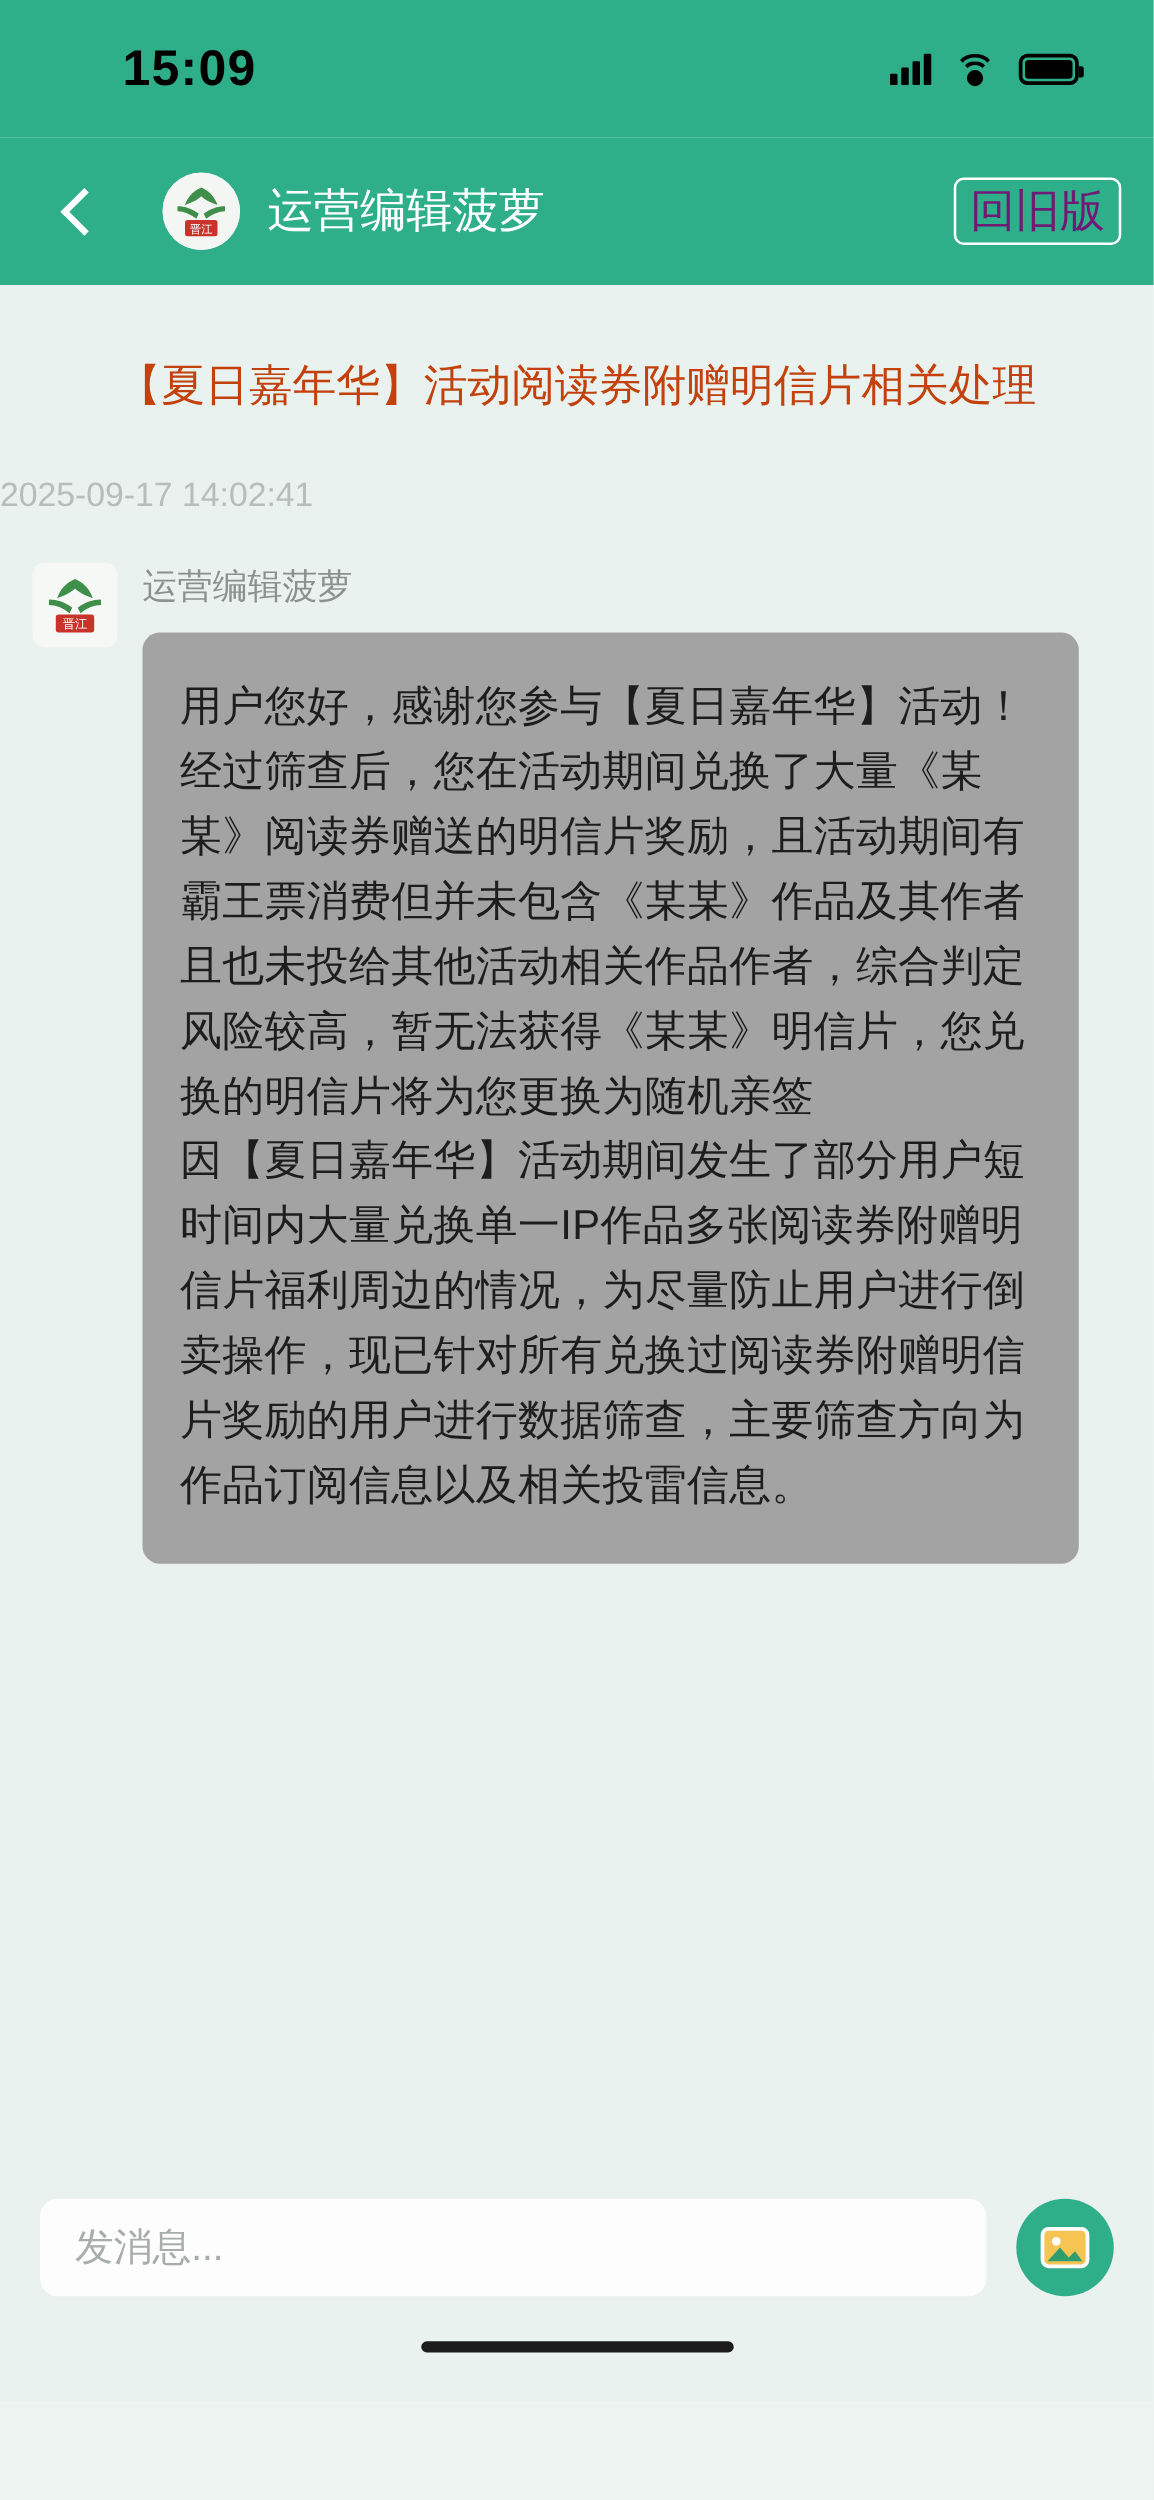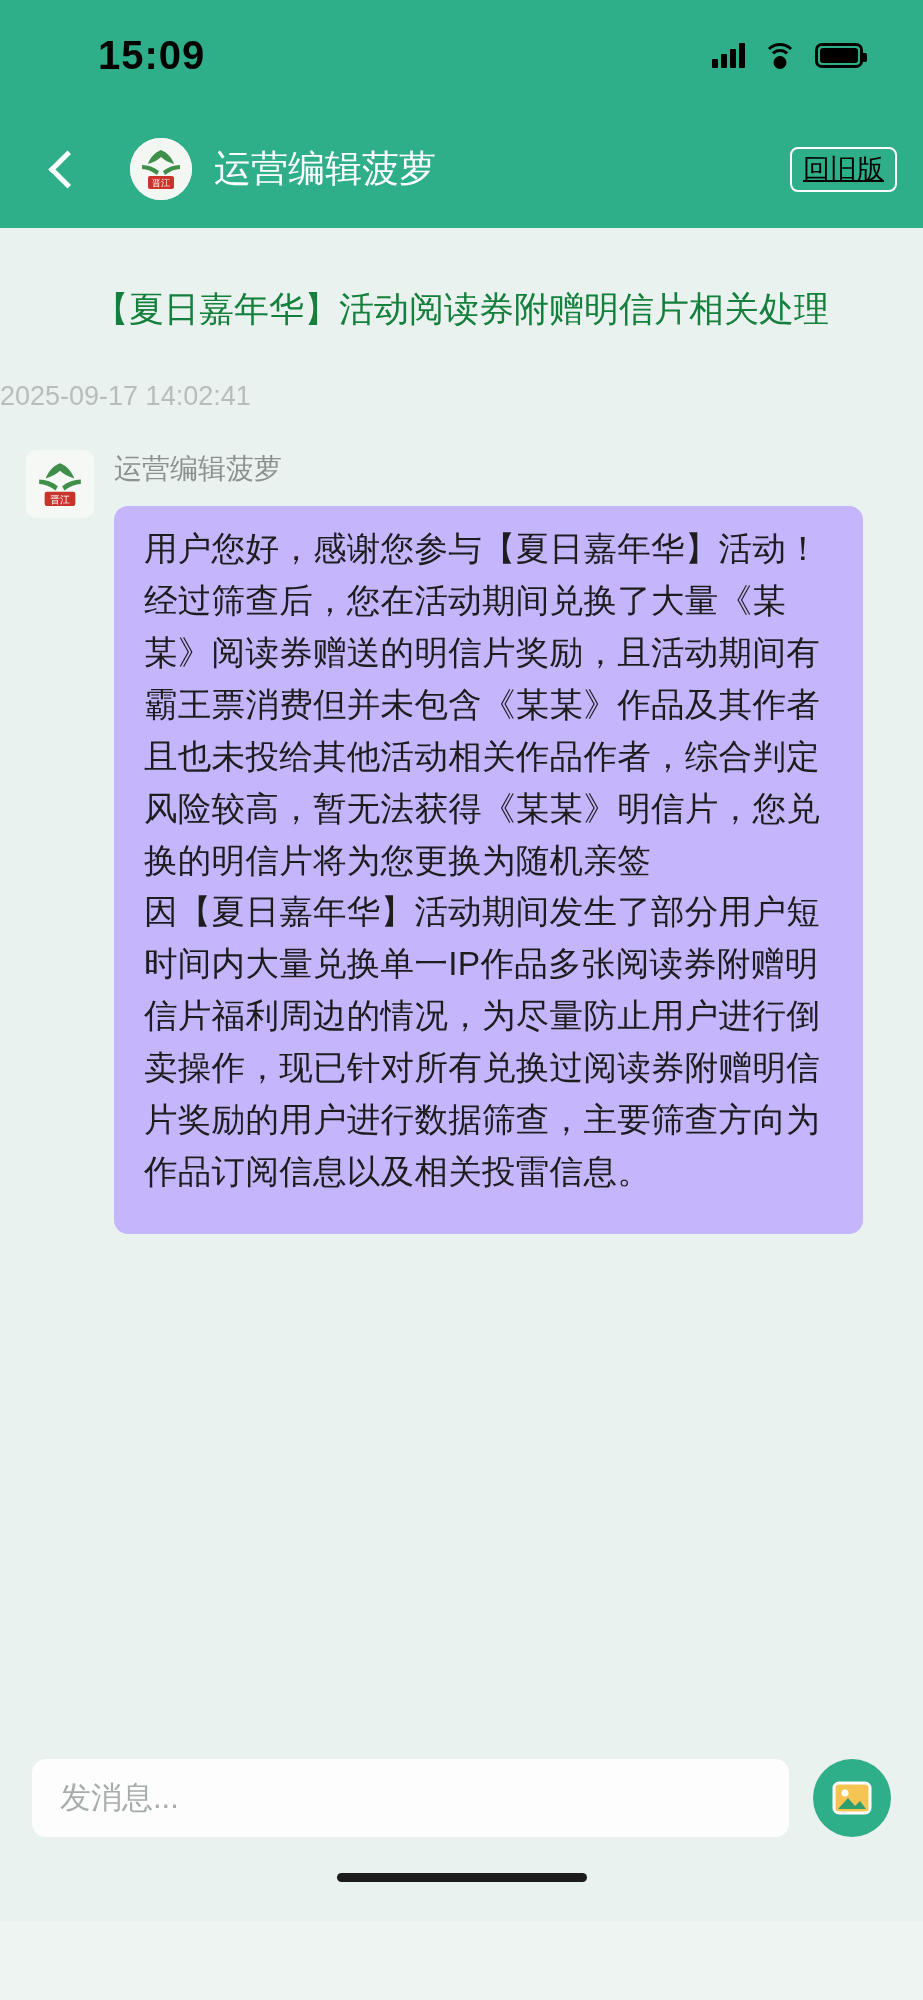"回旧版" .old-version-btn { color: #000000 -> #701a75; font-size: 27px -> 36px; text-decoration: underline -> none }
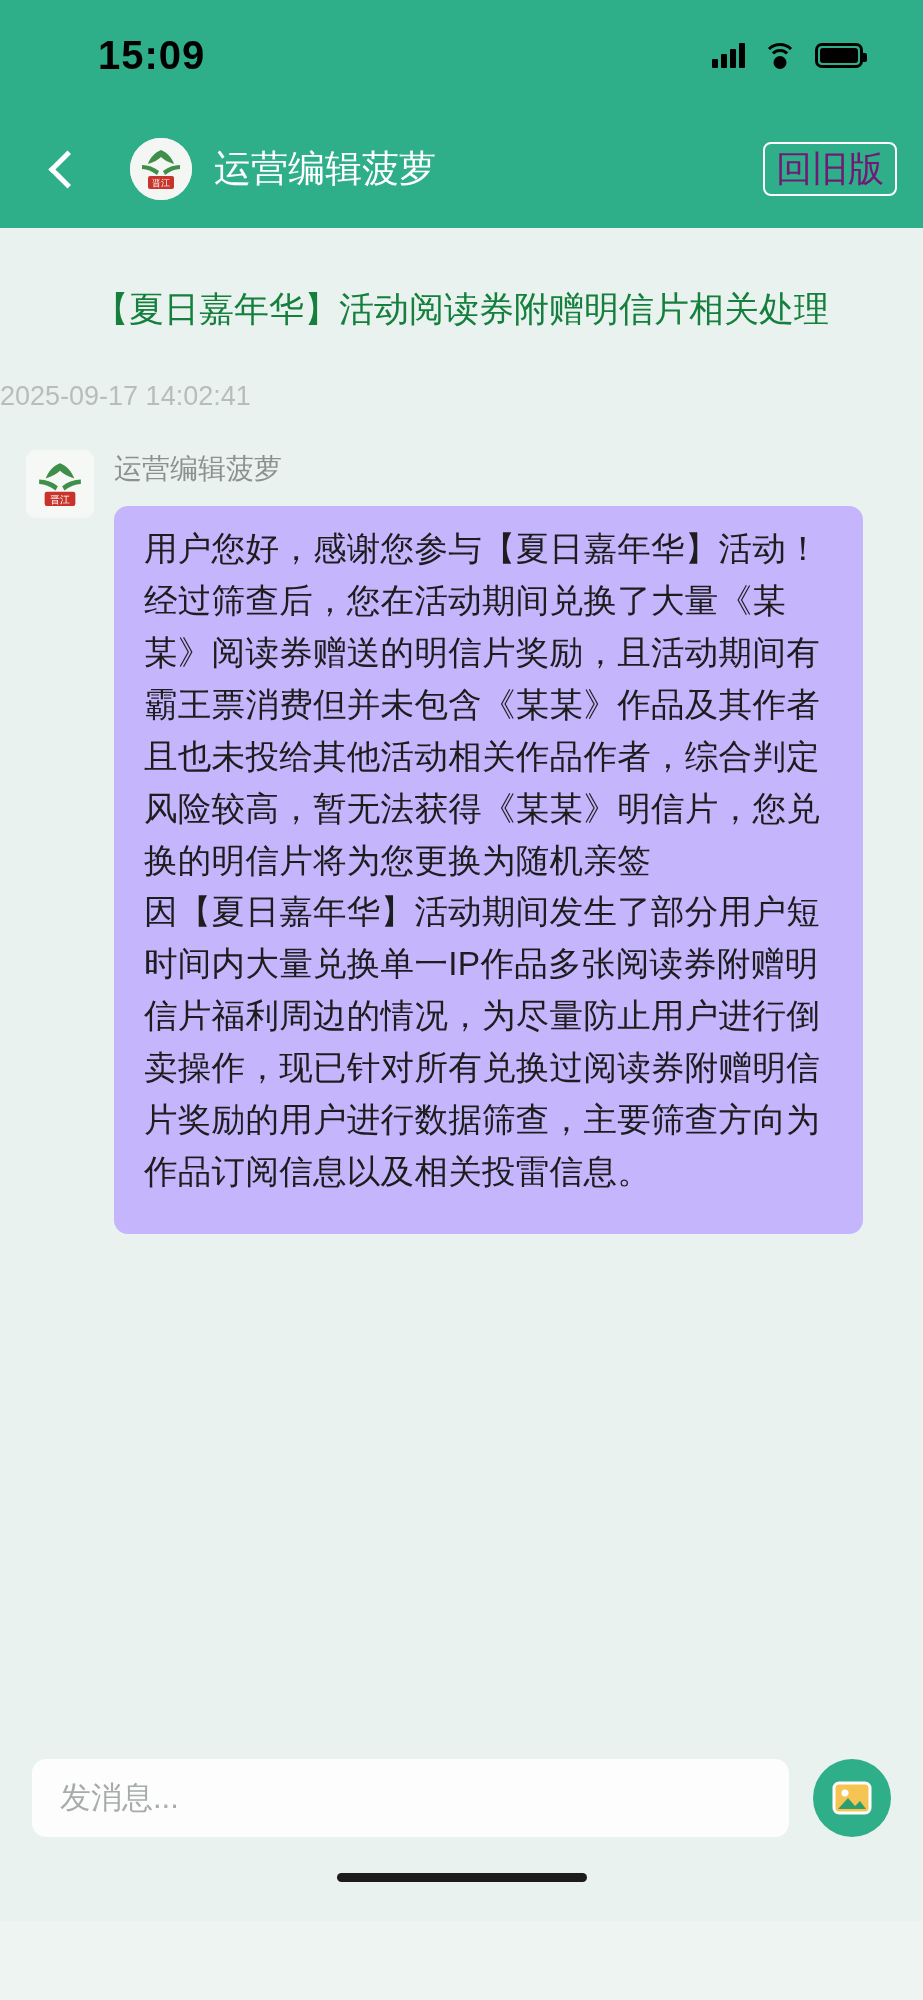"【夏日嘉年华】活动阅读券附赠明信片相关处理" .msg-title { color: #15803d -> #c2410c }
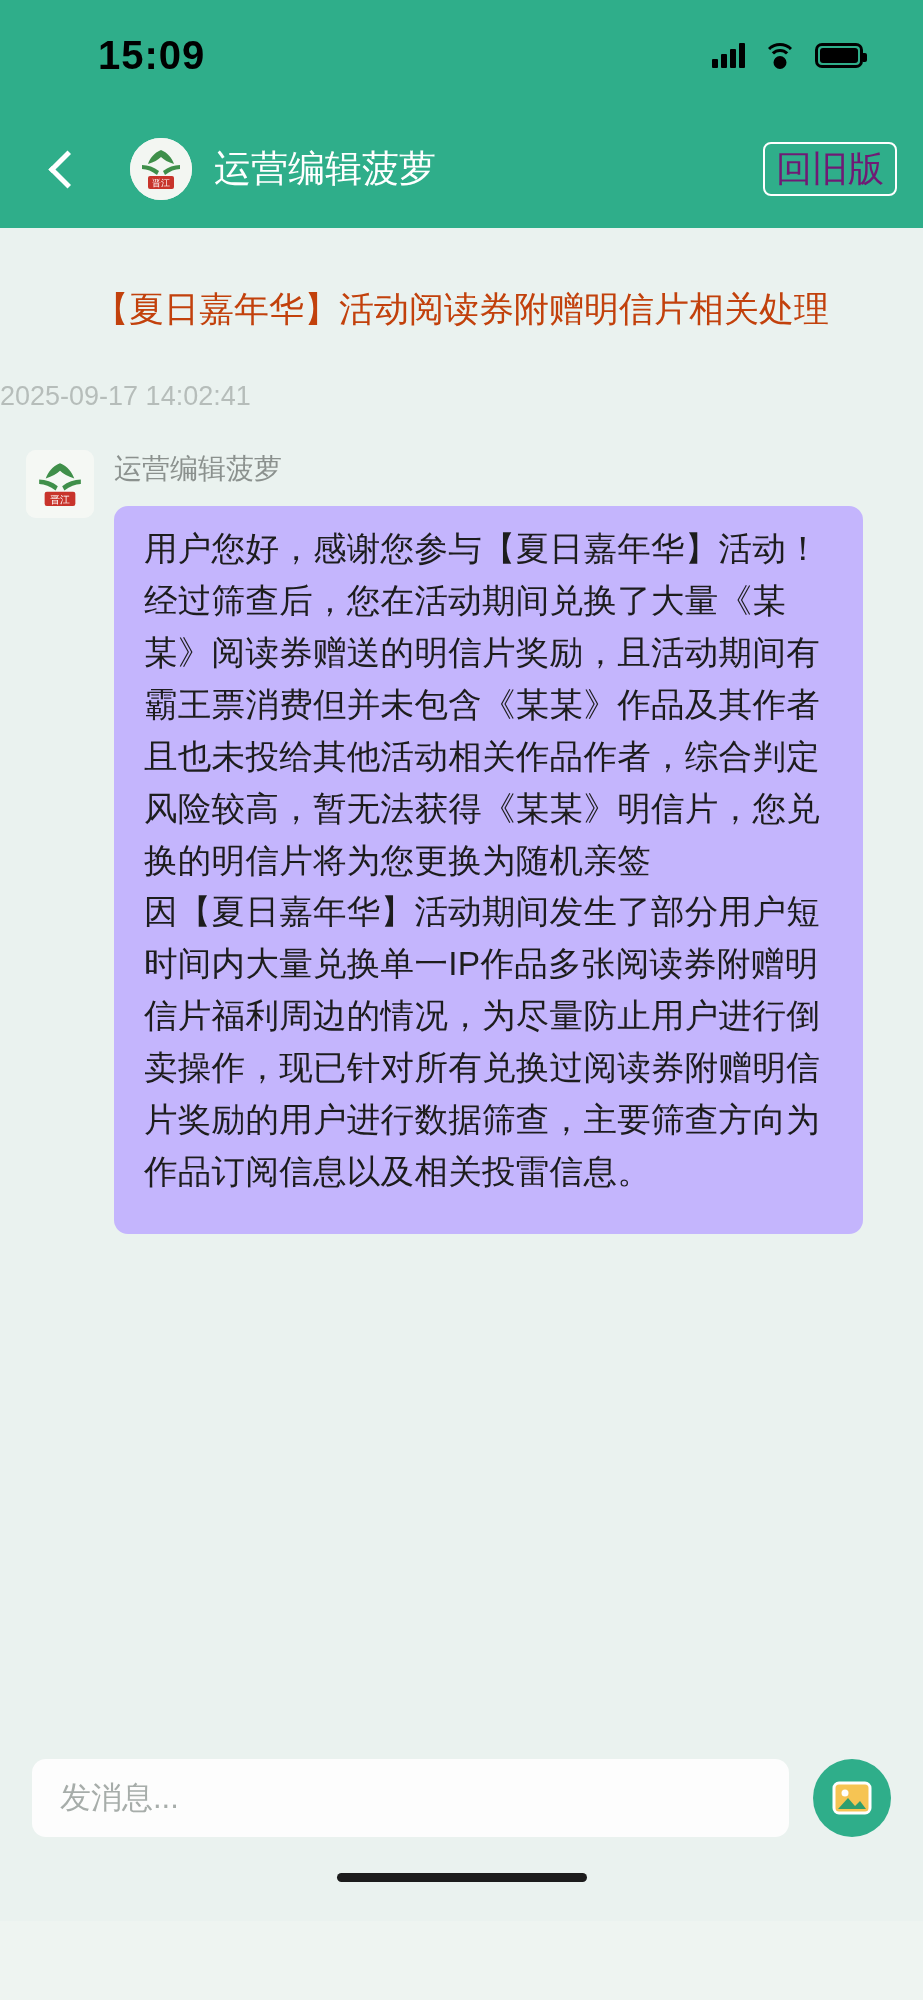"用户您好，感谢您参与【夏日嘉年华】活动！" .bubble { background: #c4b5fd -> #a3a3a3; padding: 17px 30px 36px 30px -> 34px 30px 36px 30px }
